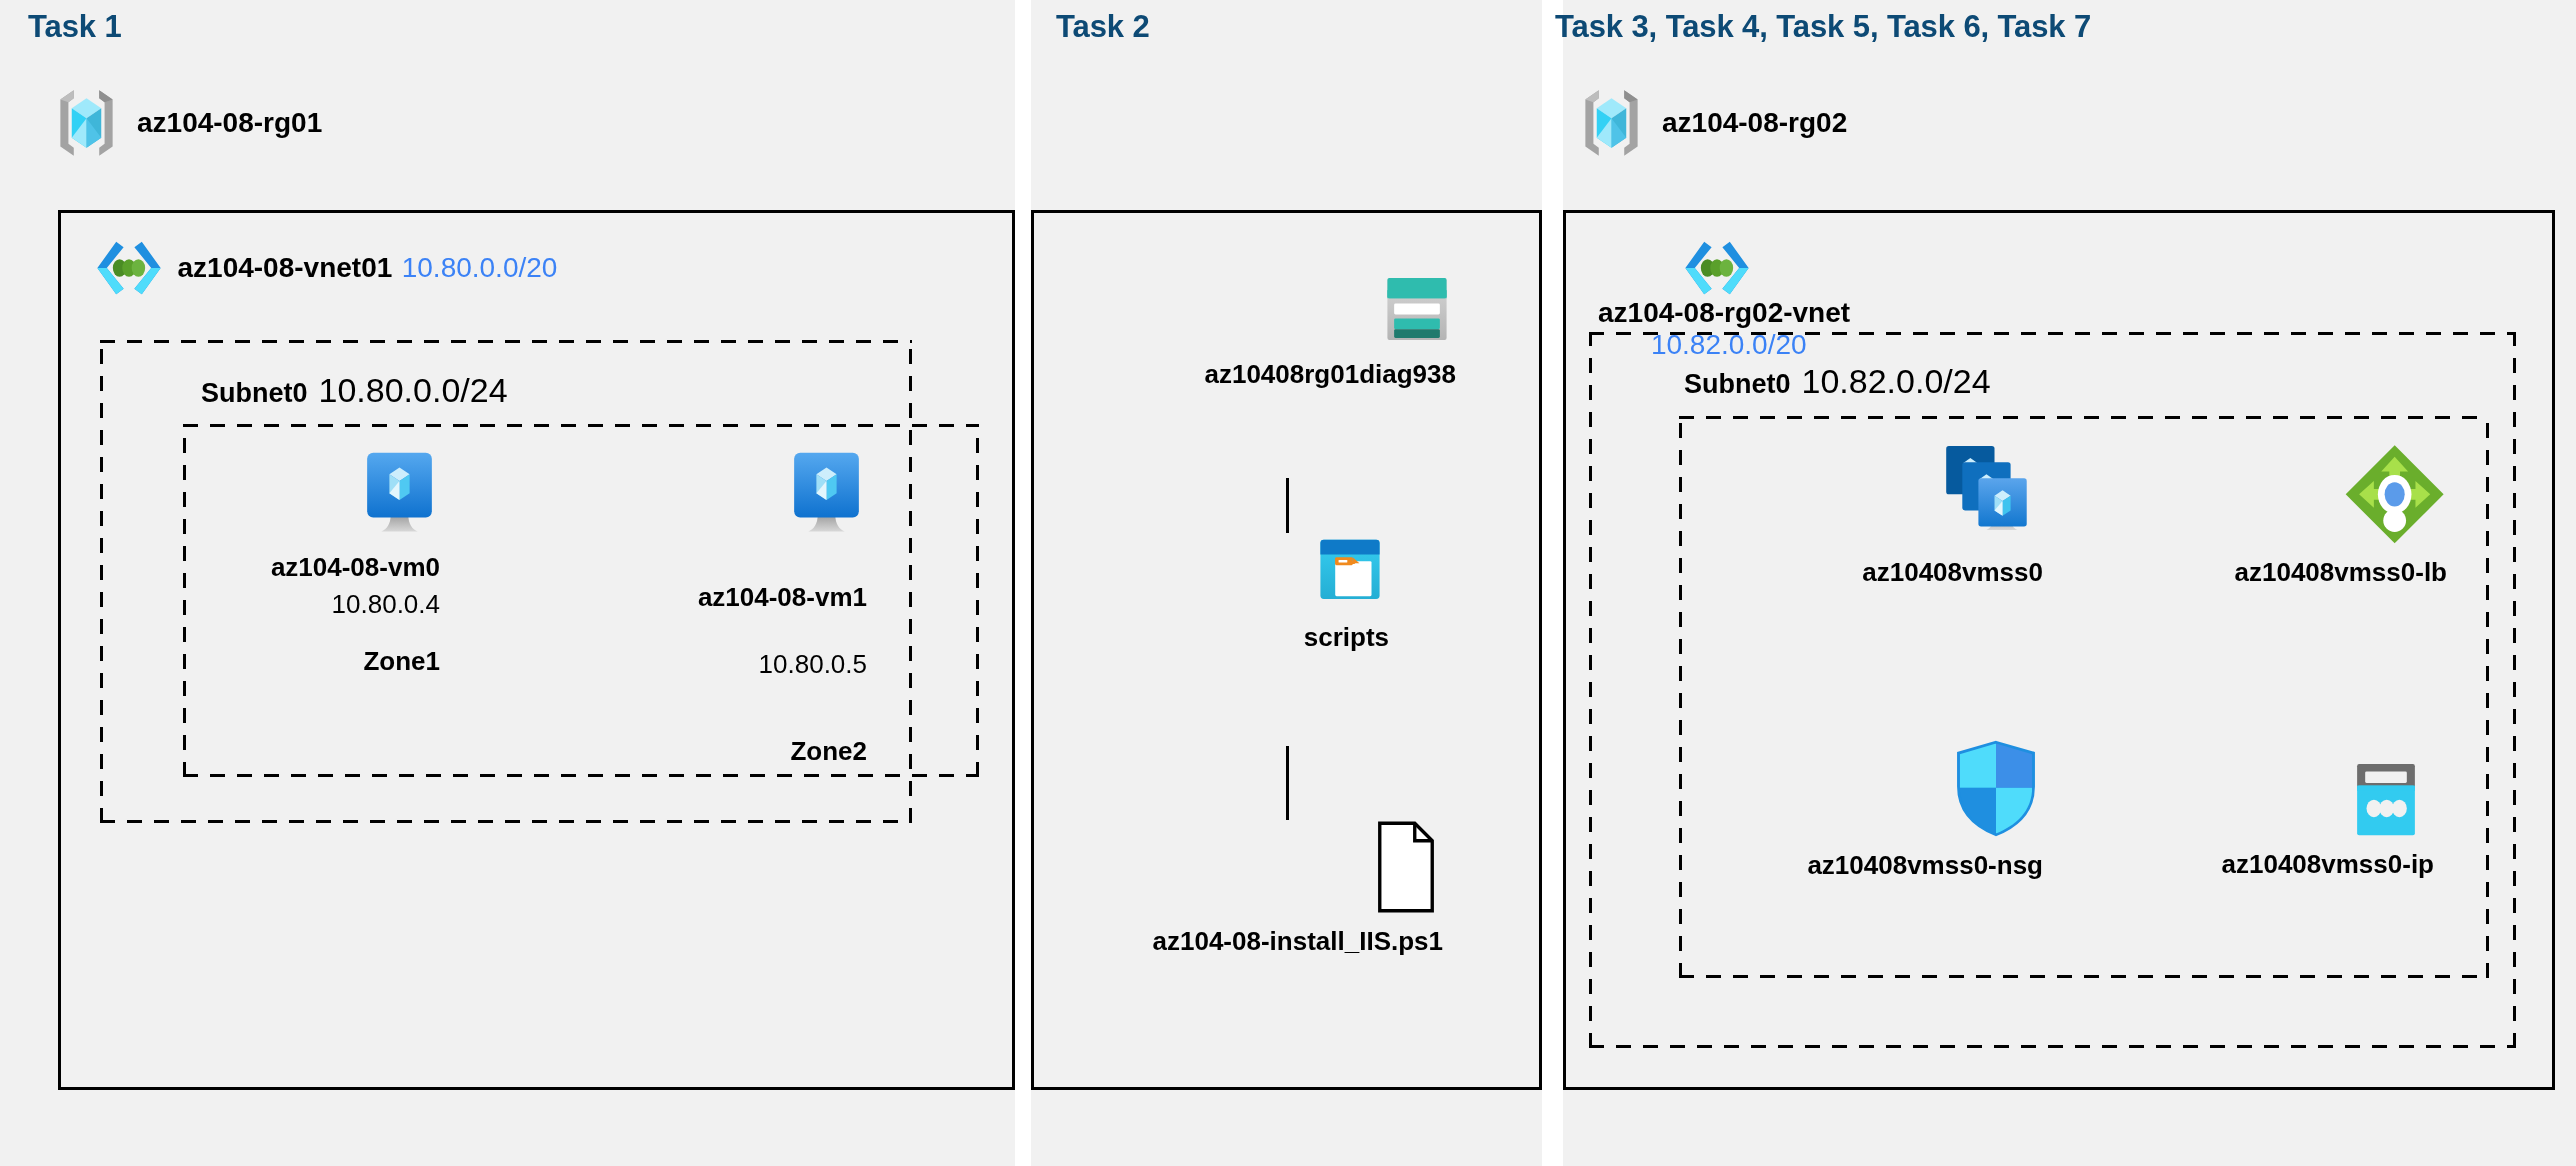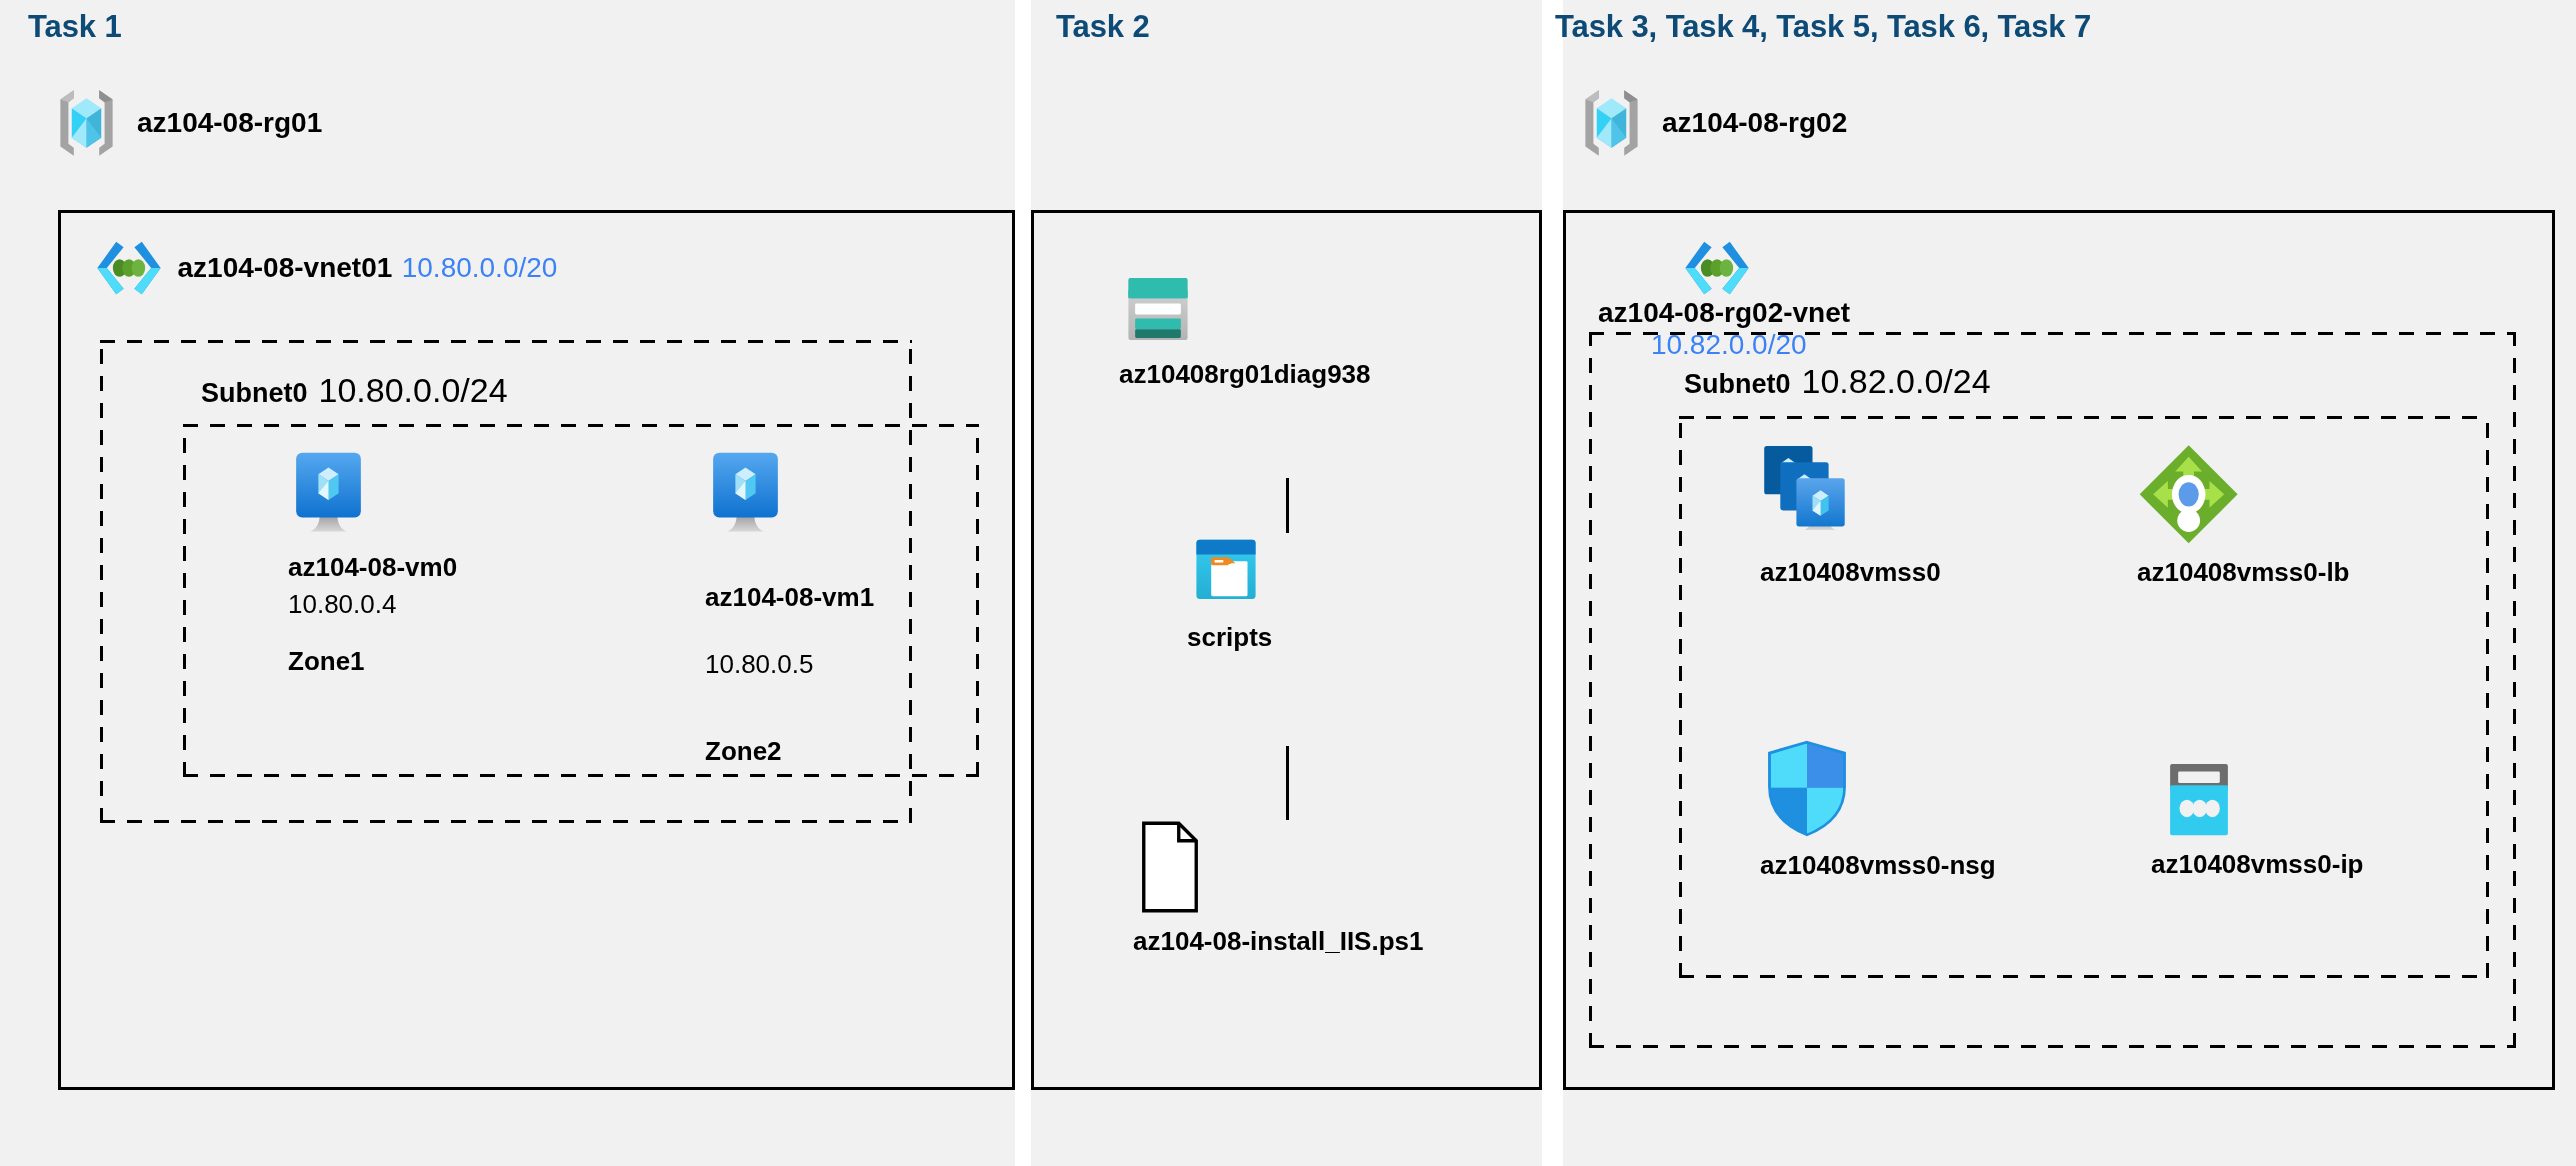"az10408rg01diag938" .node { align-items: flex-start -> flex-end }
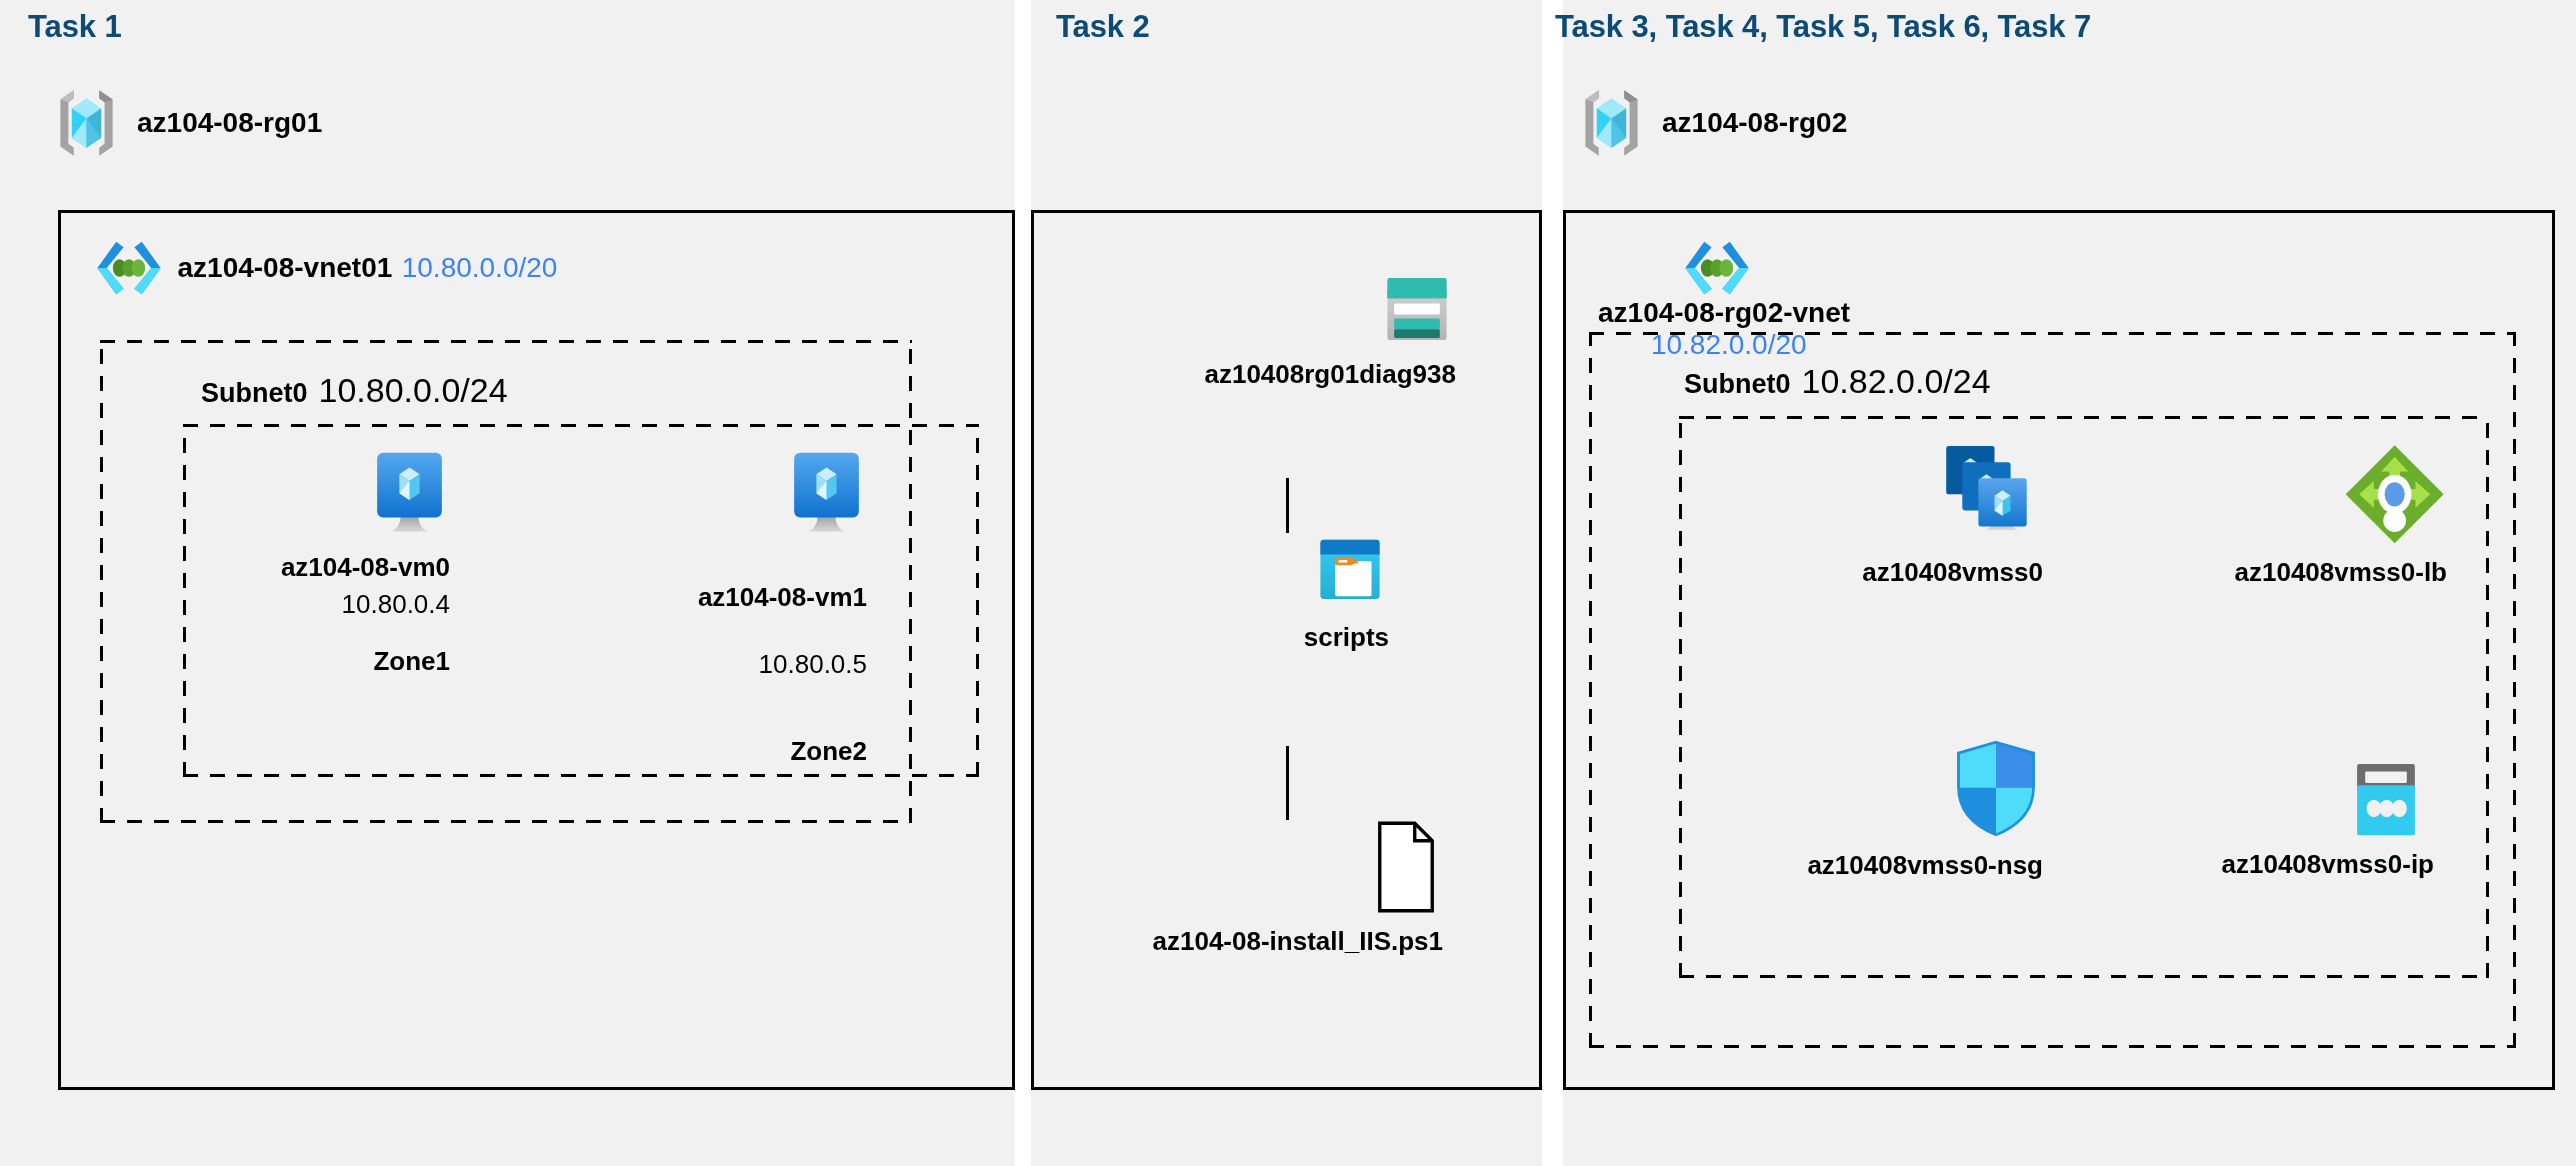"az104-08-vm0" div.node { left: 288px -> 278px }
